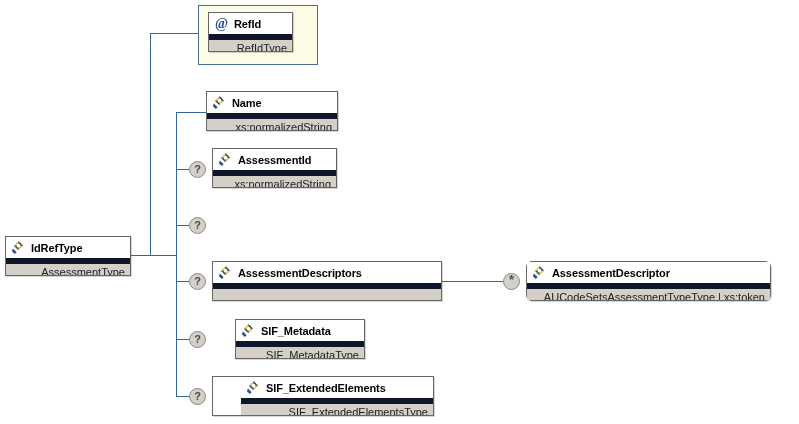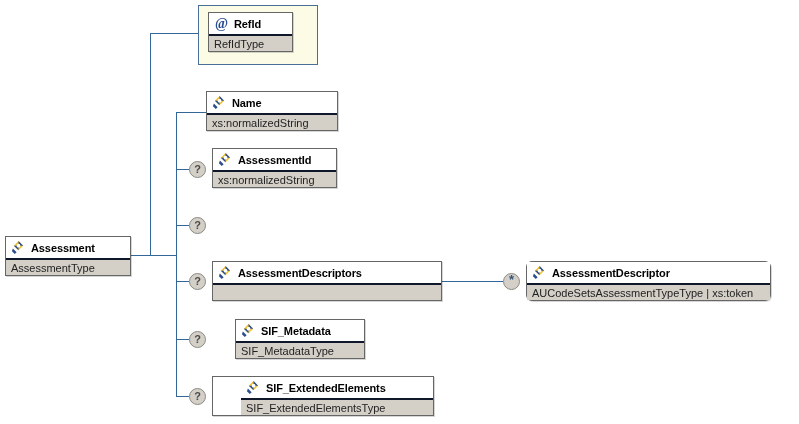"RefIdType" .node-type { border-top: 2px solid #0f172a -> 6px solid #0f172a; text-align: none -> right }
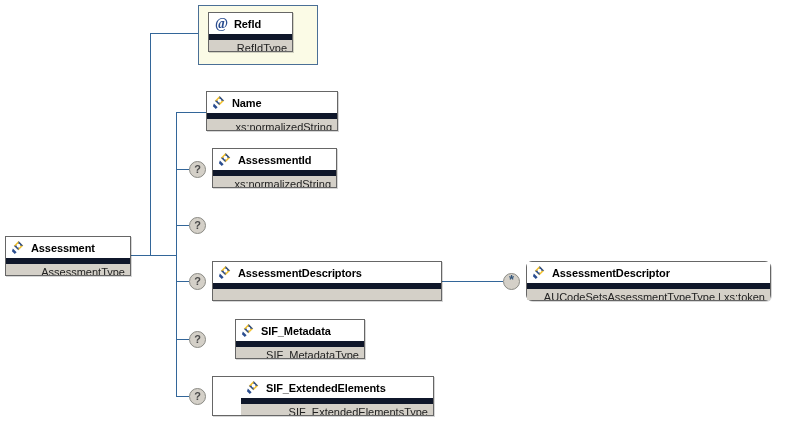"Assessment" span.label { text: Assessment -> IdRefType }
